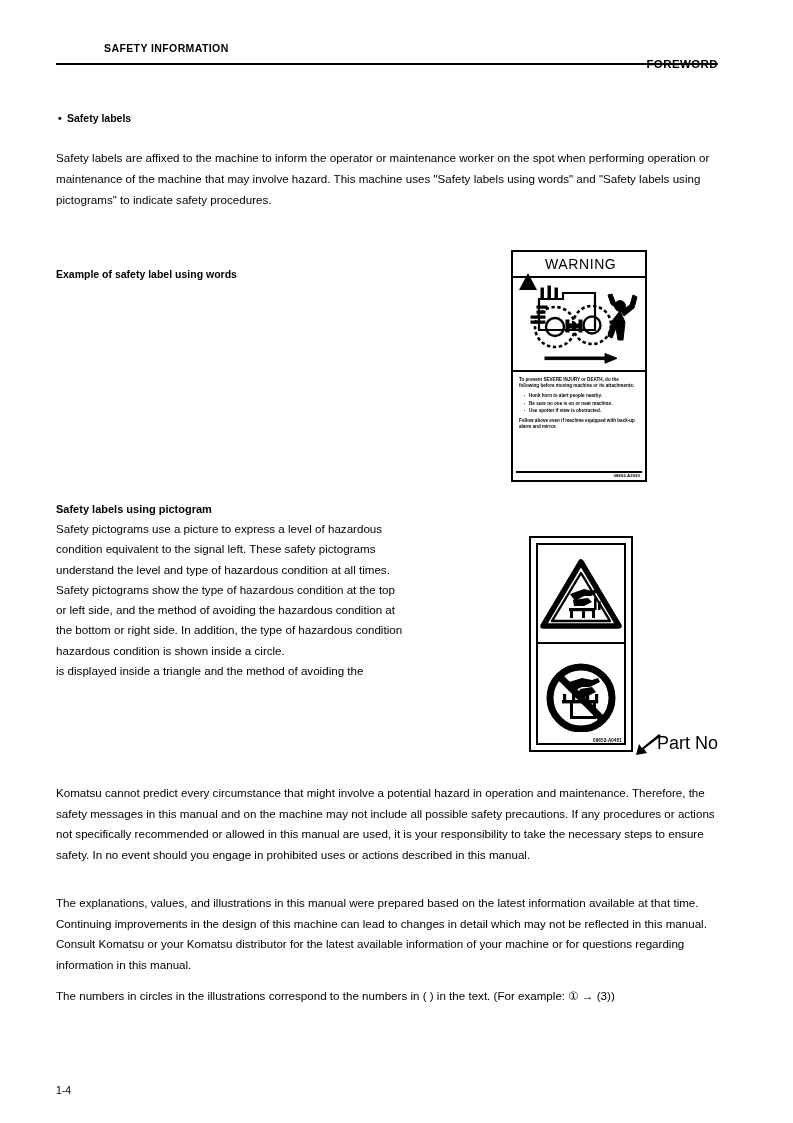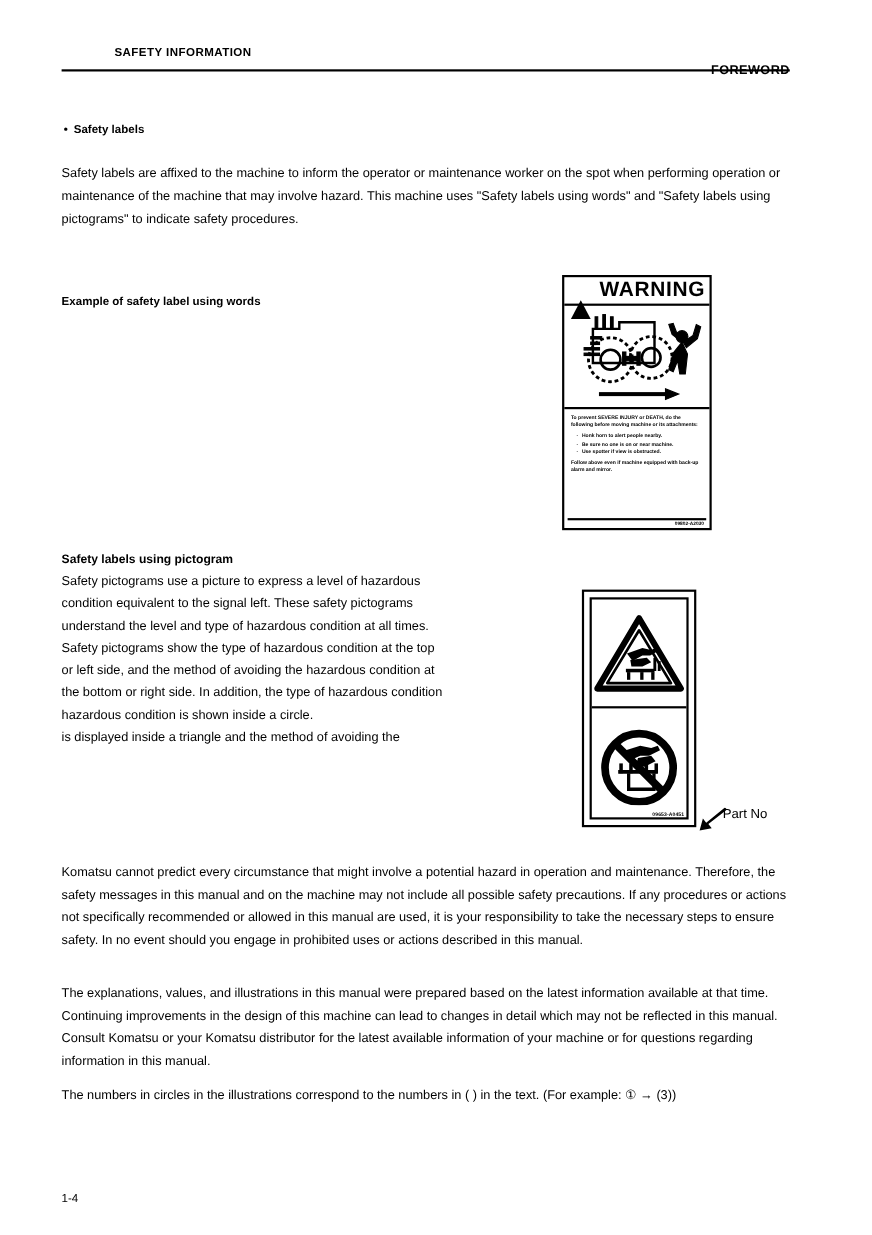"WARNING" .warn-word { font-size: 19px -> 14px; font-weight: bold -> normal }
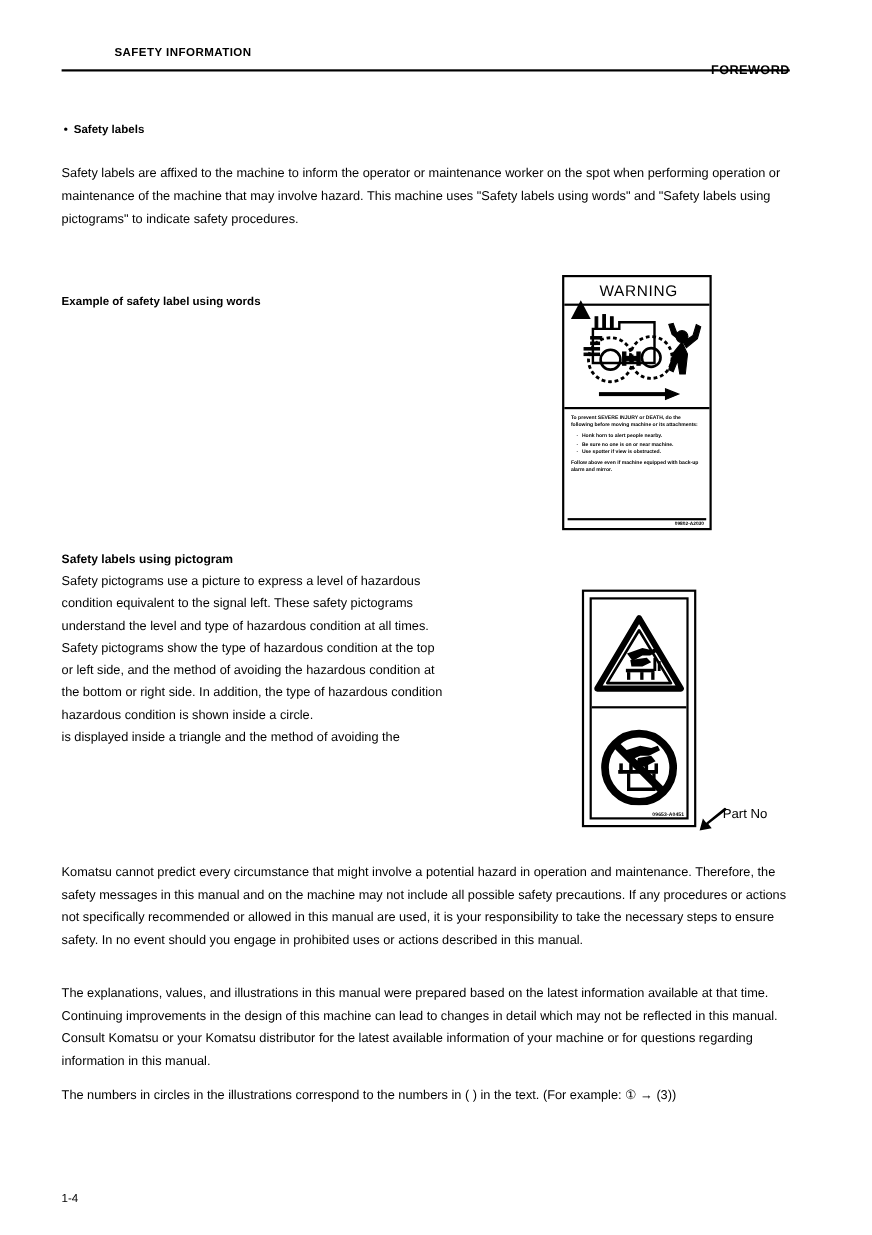"Part No" .partno-callout { font-size: 12px -> 18px }
